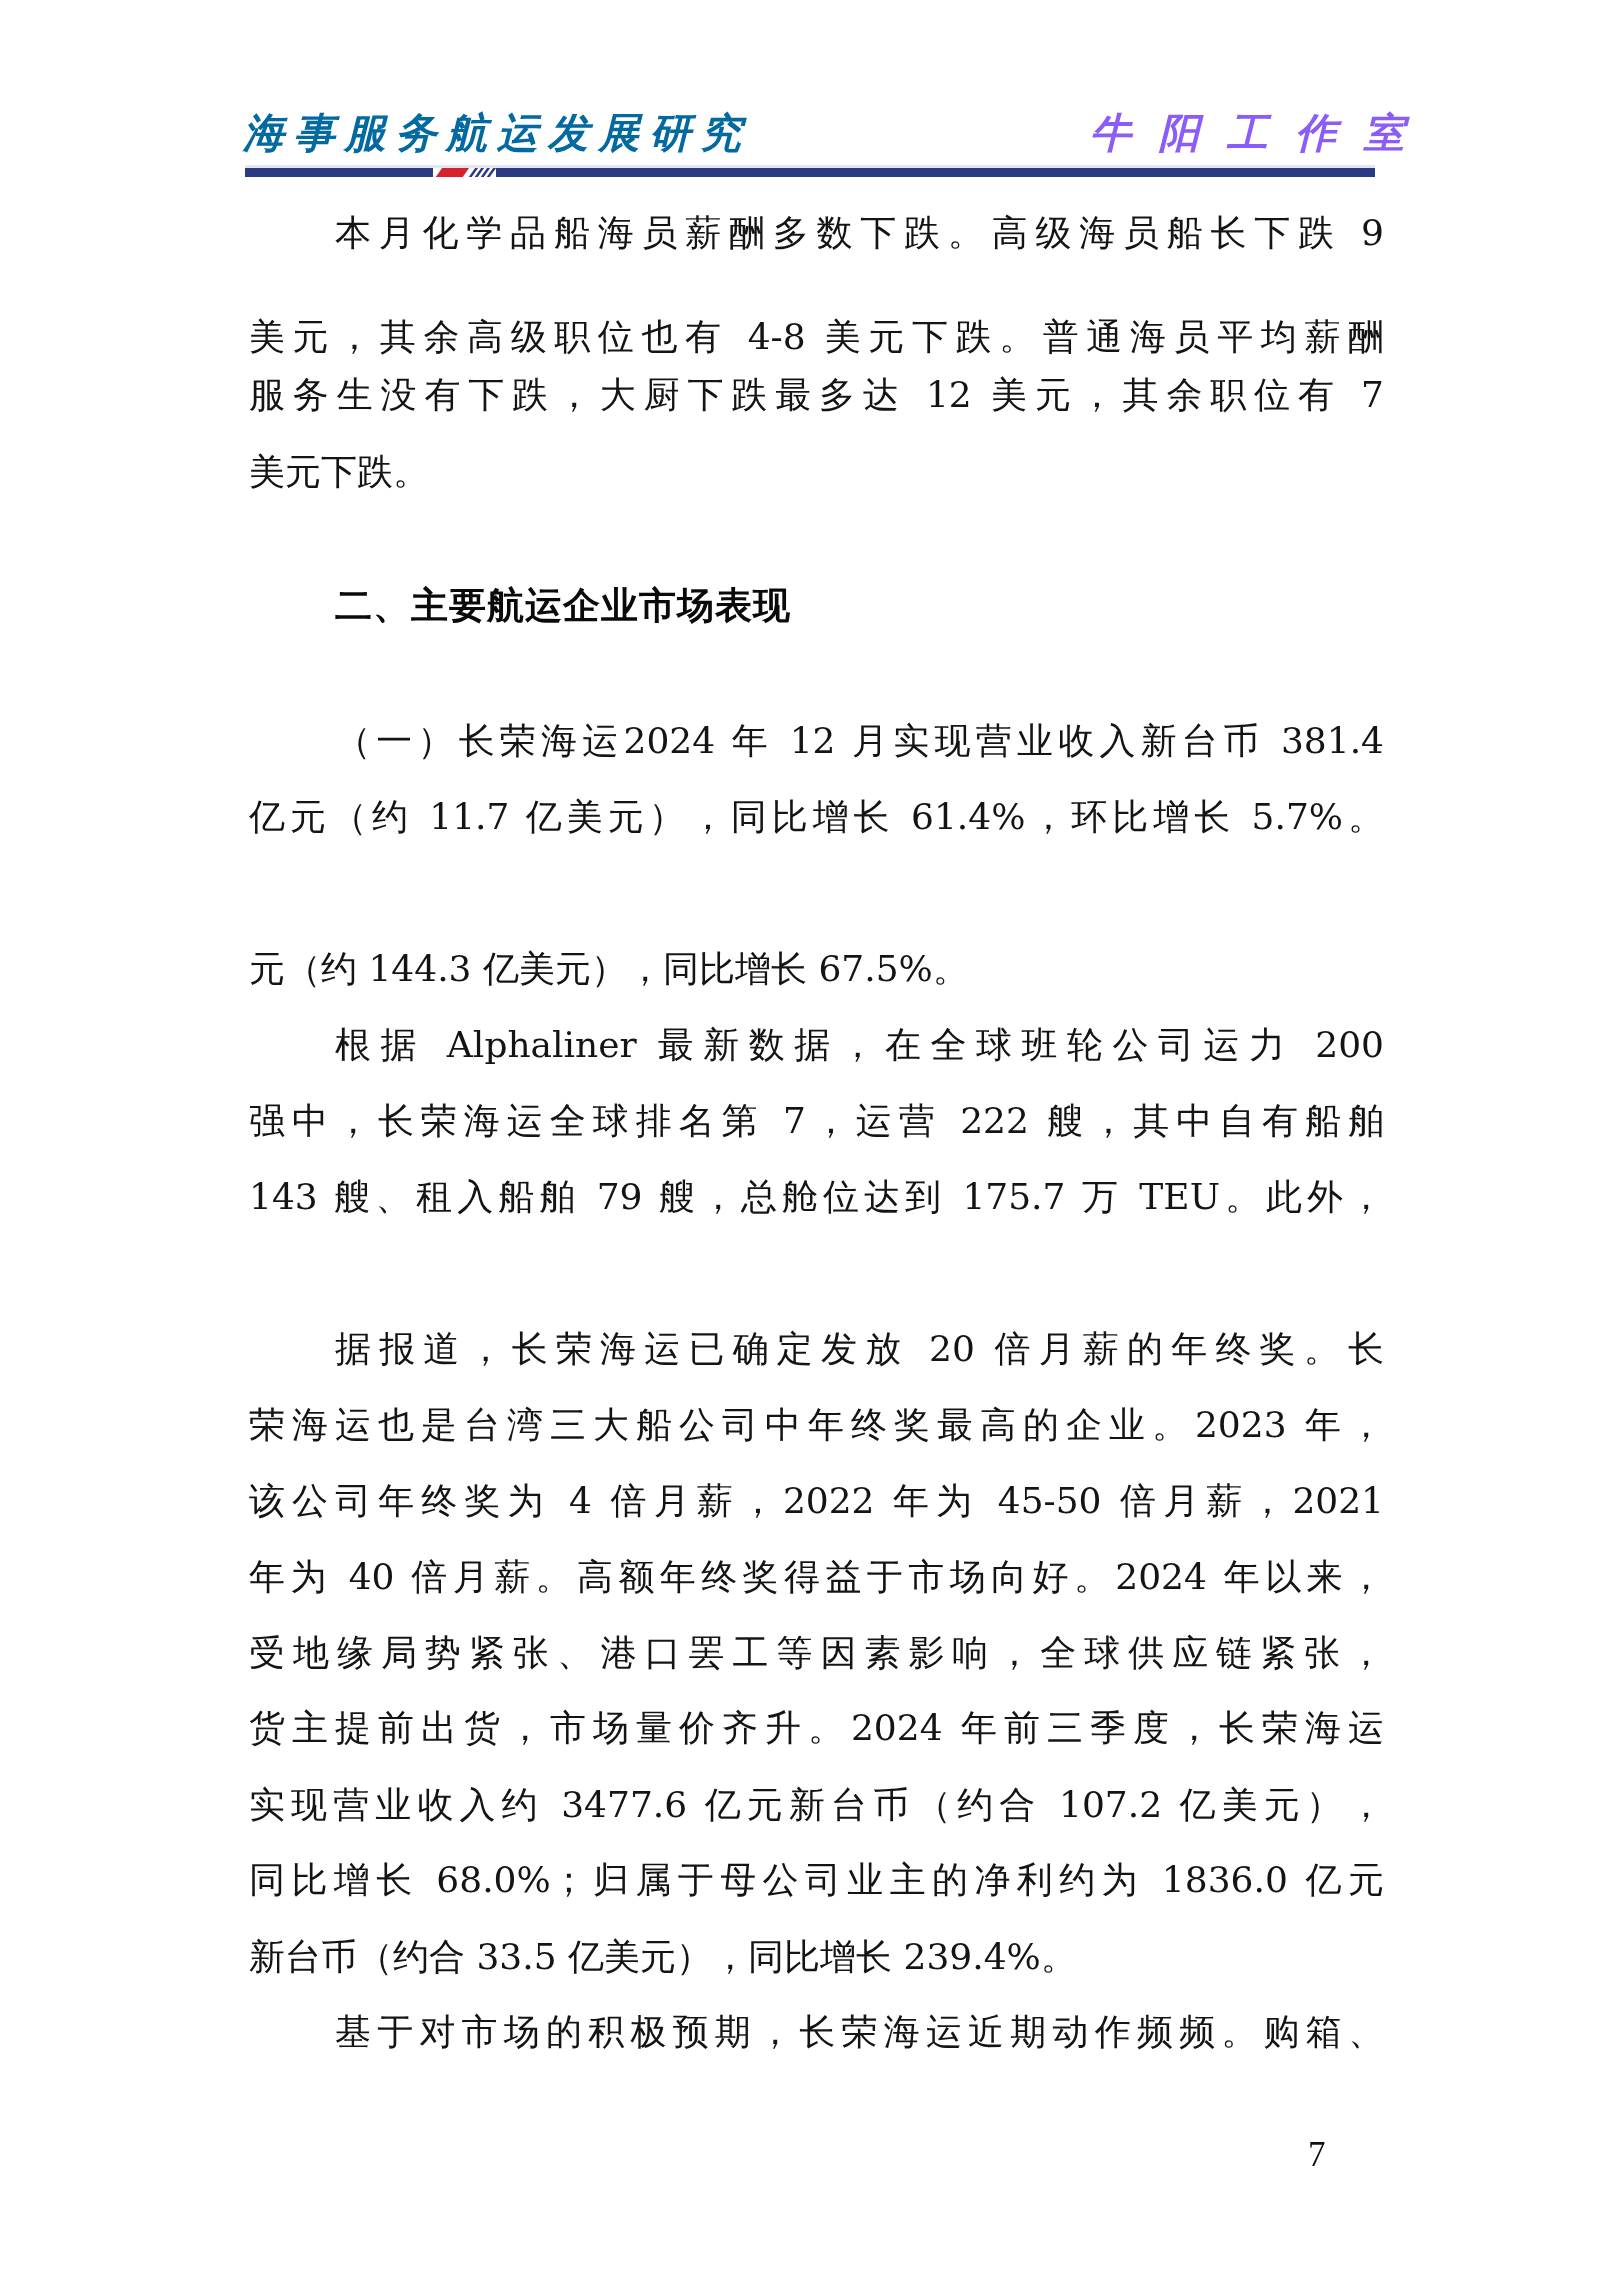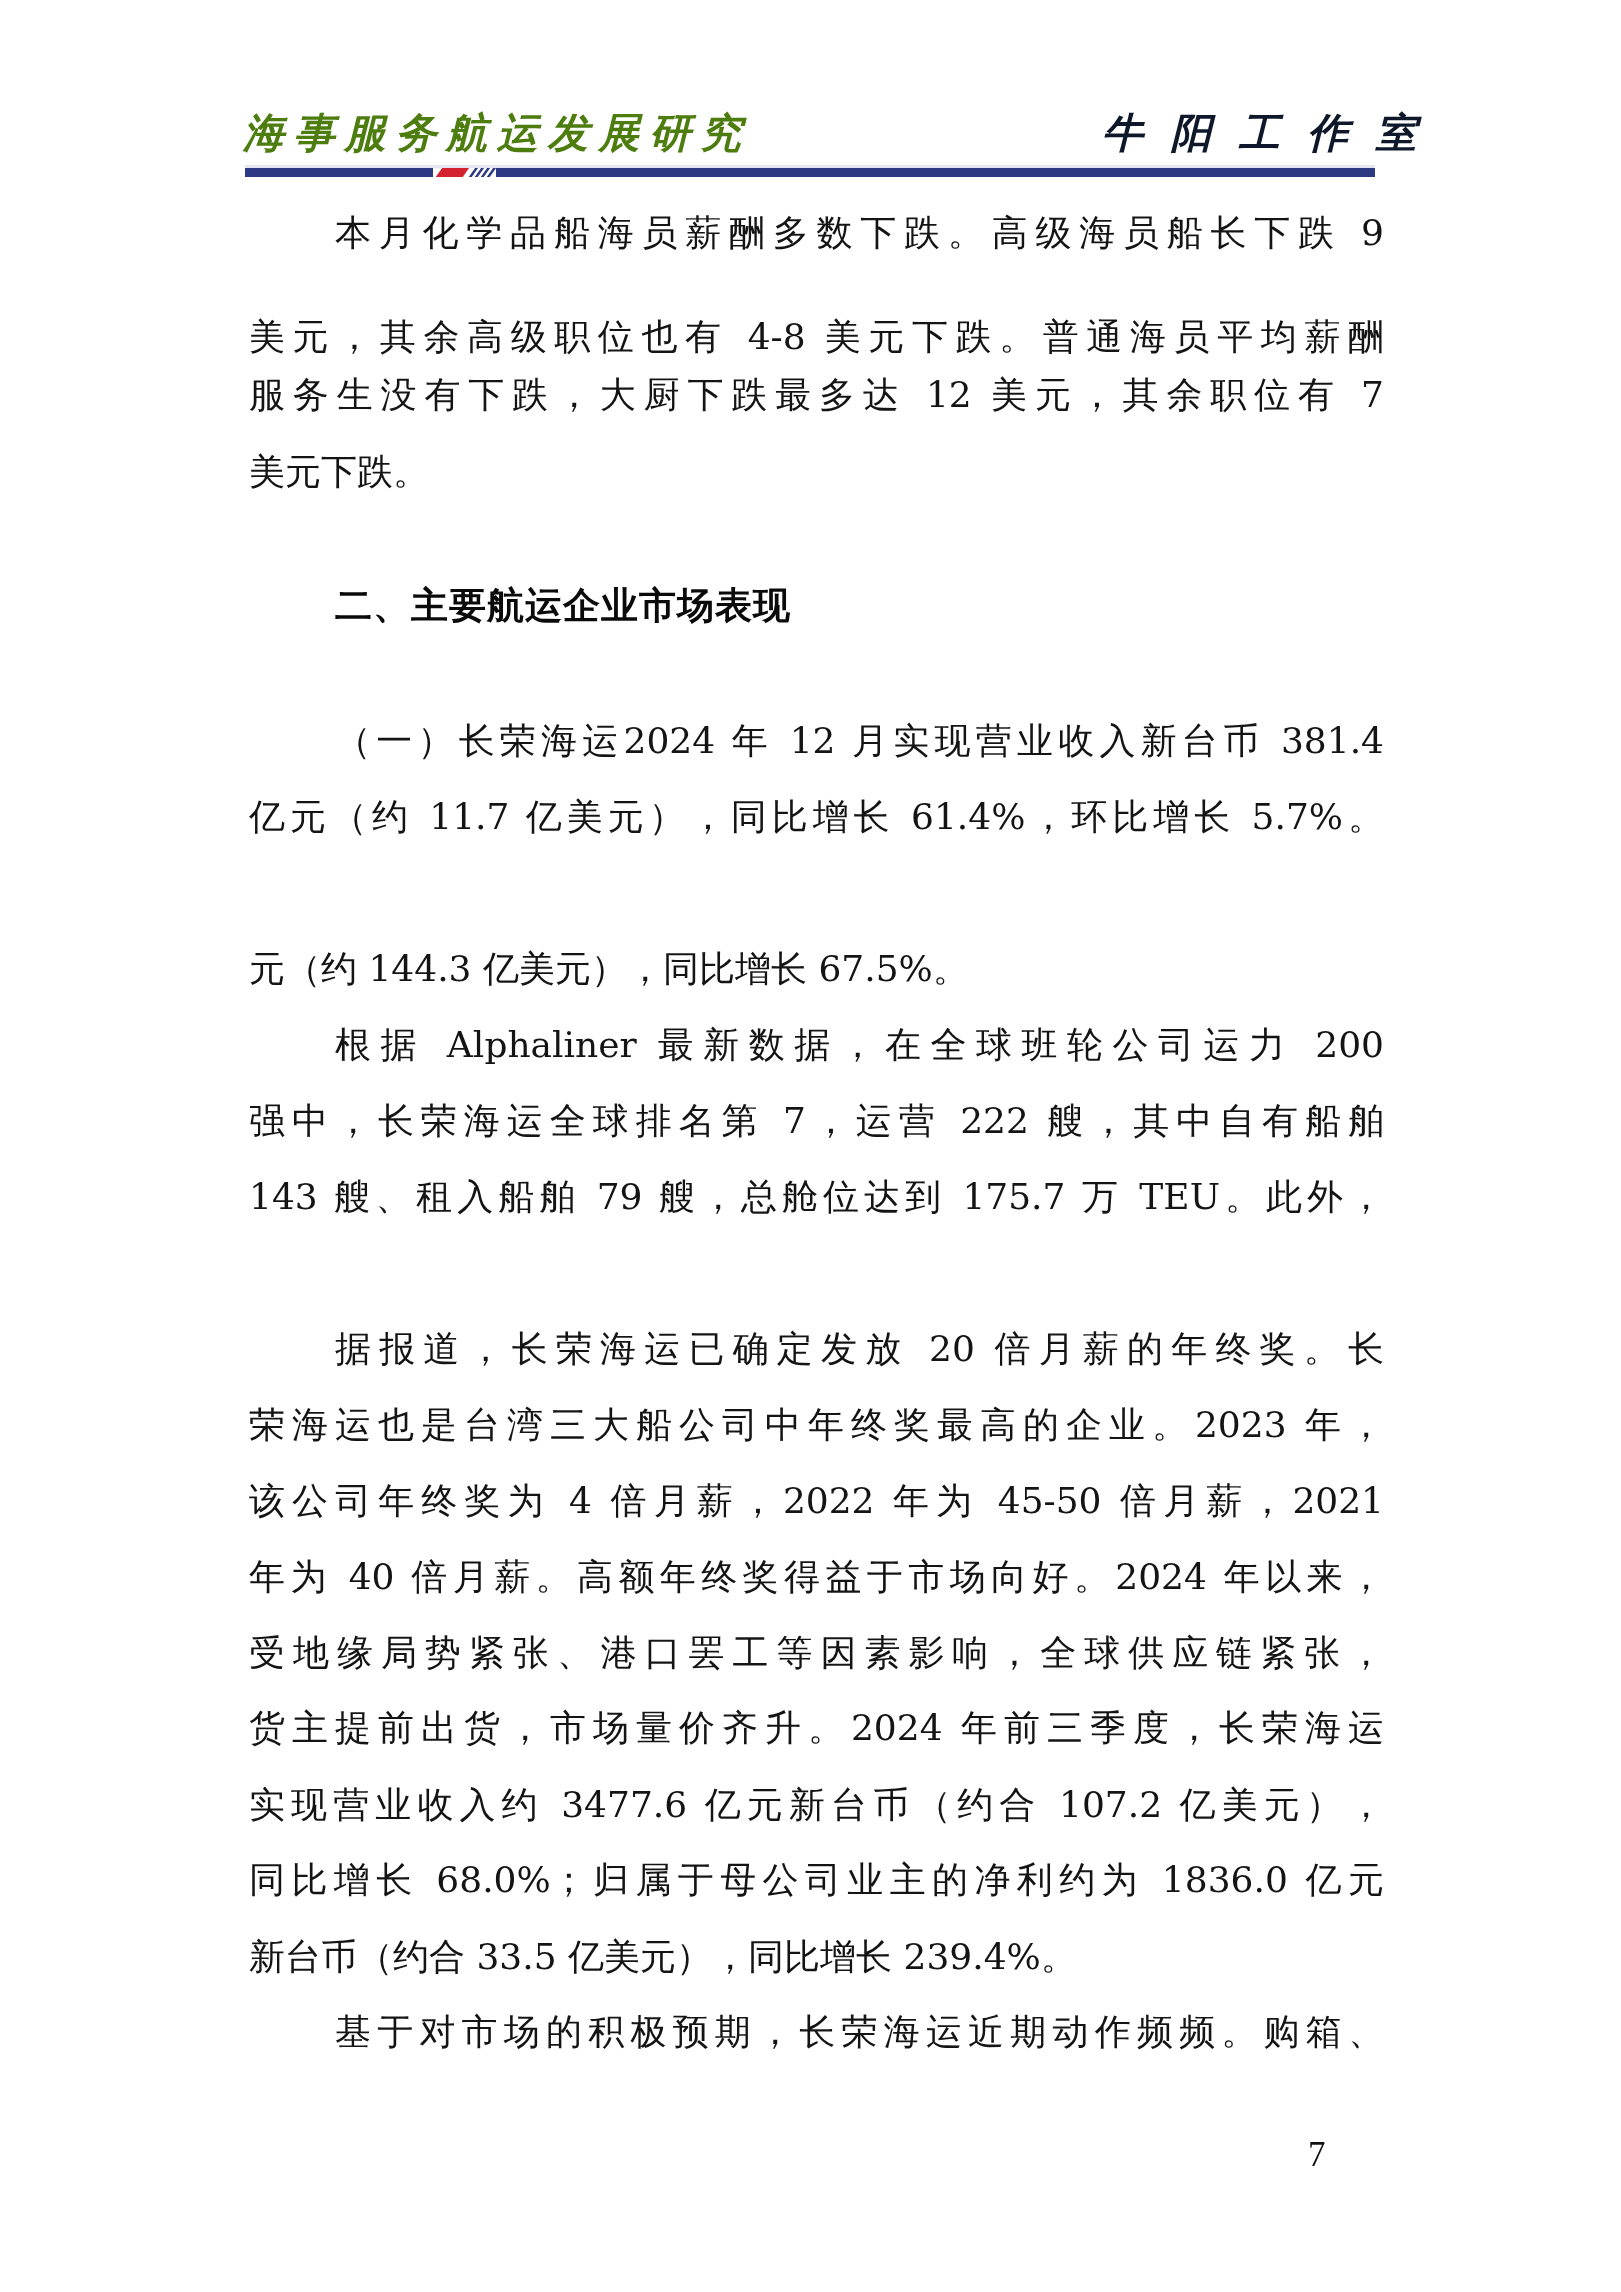"海事服务航运发展研究" .hdr-title { color: #4d7c0f -> #0369a1 }
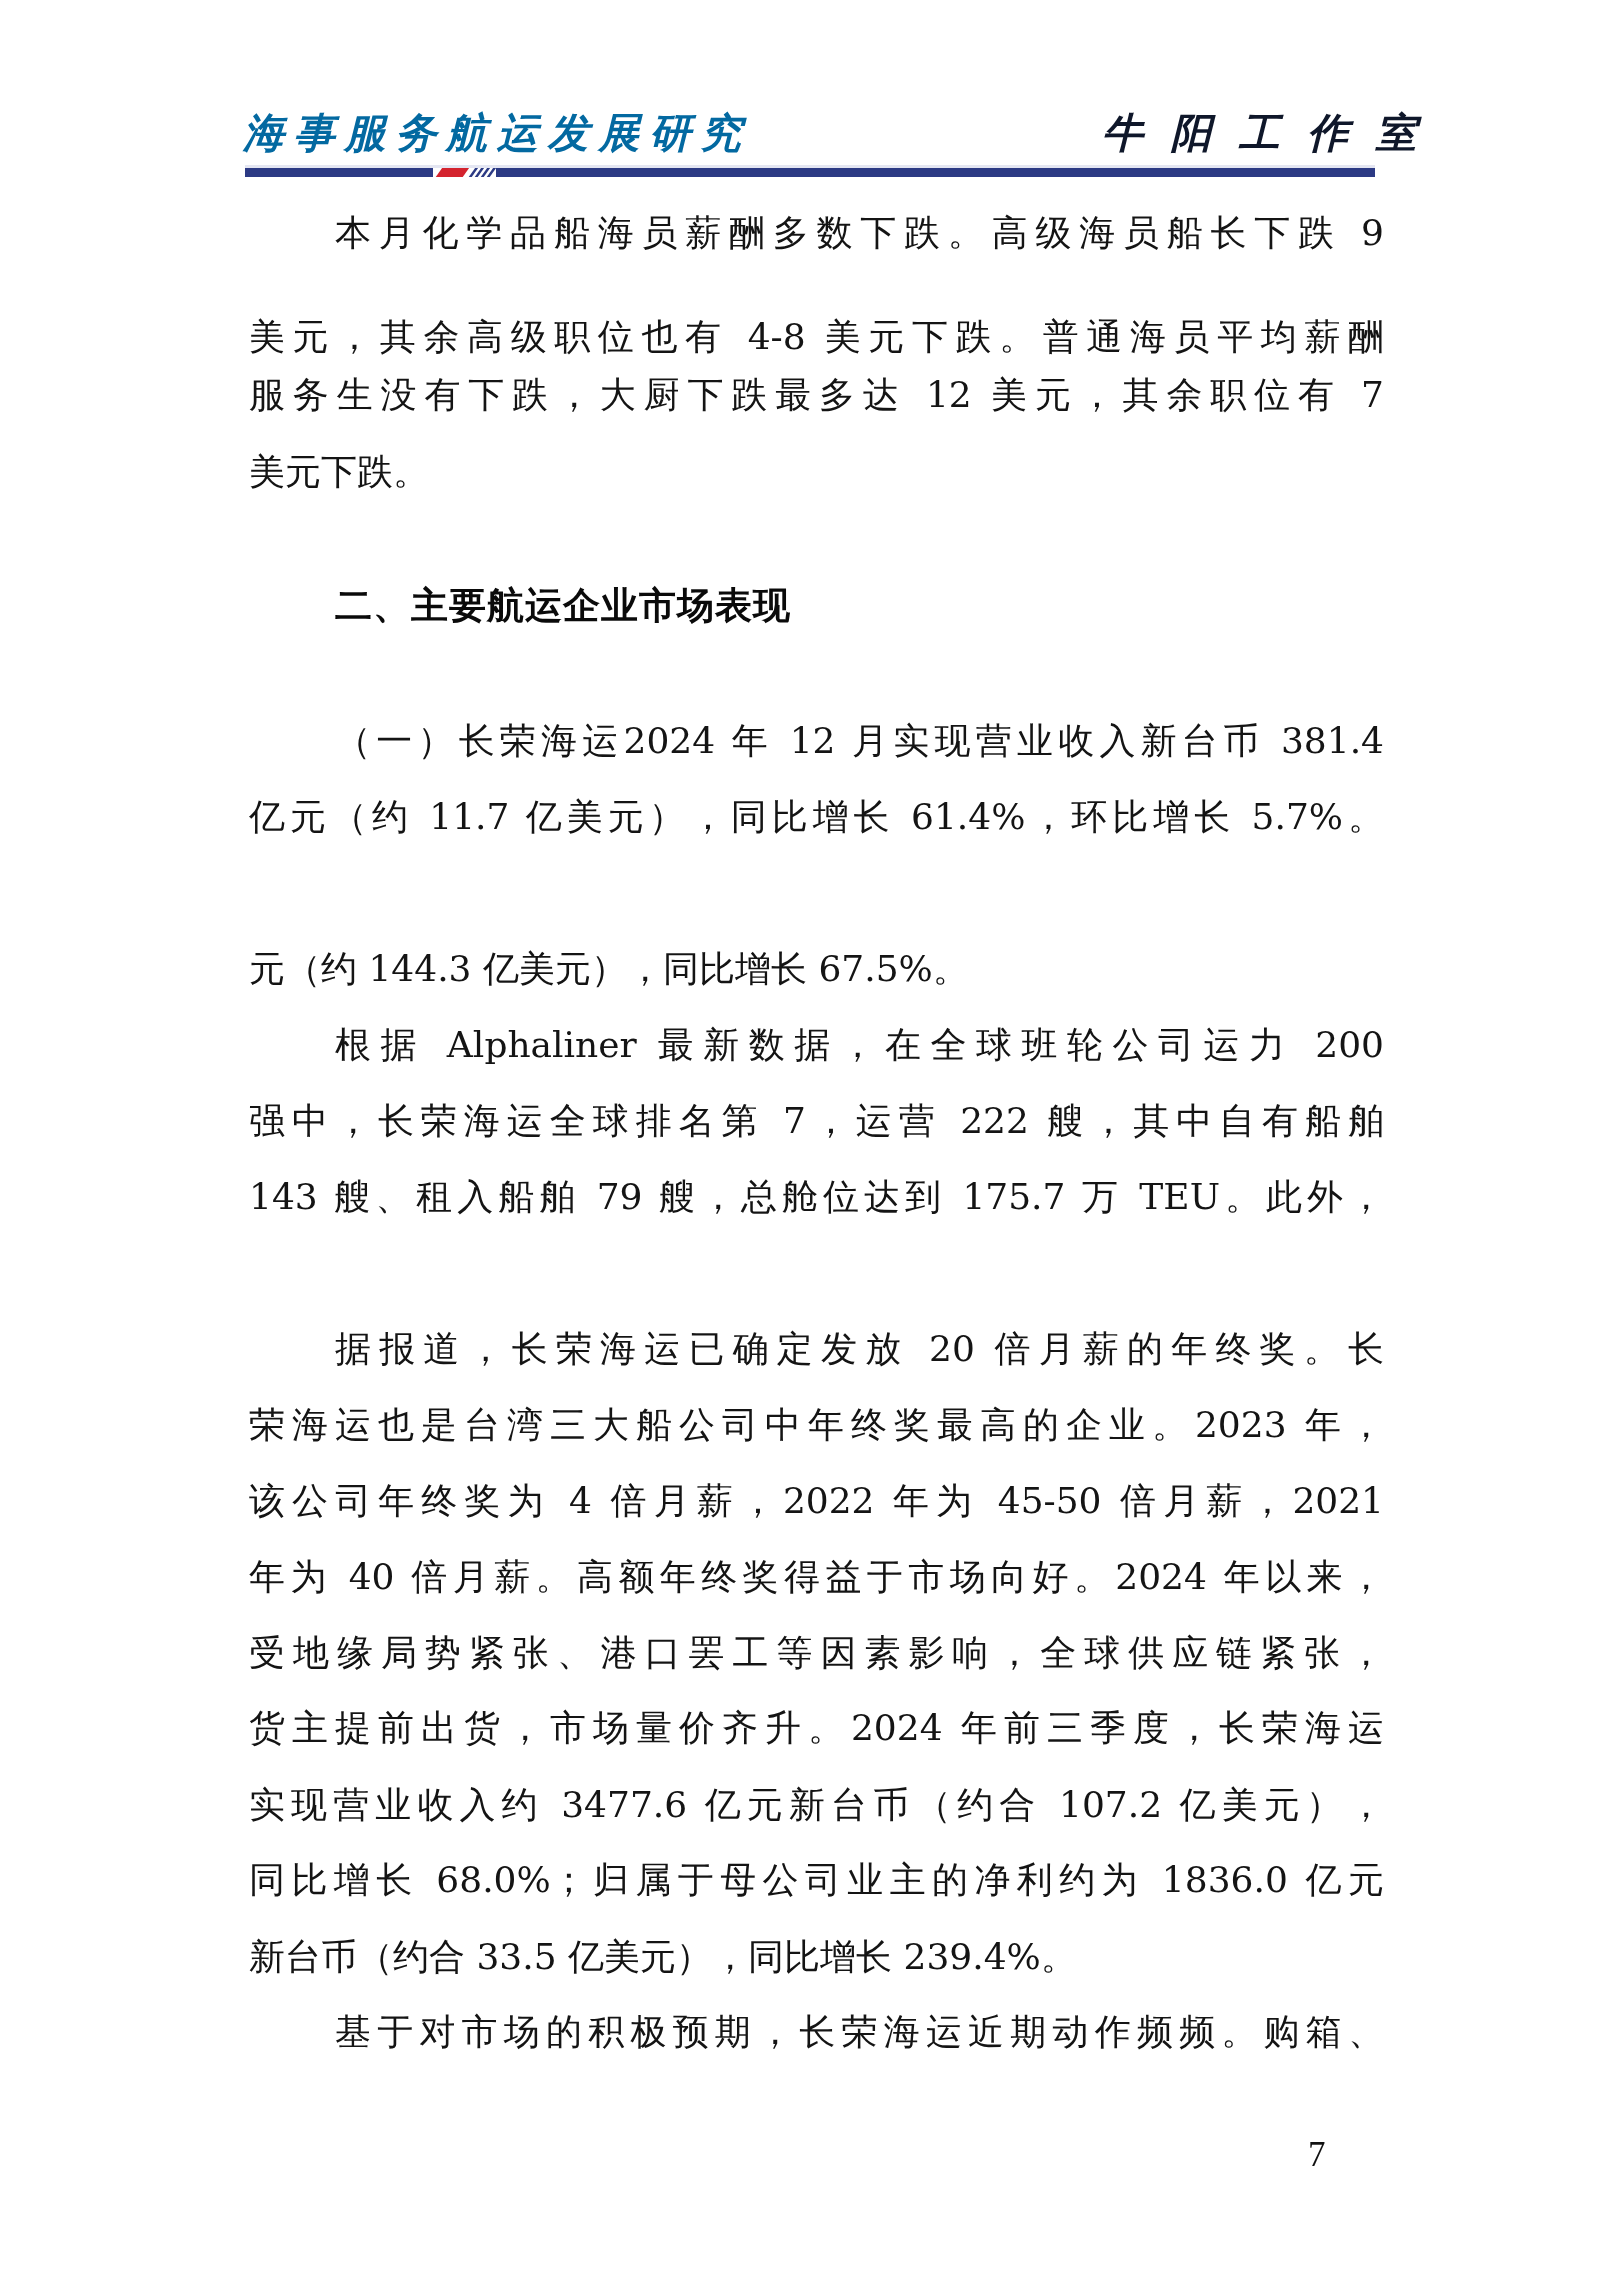"牛阳工作室" .hdr-studio { color: #0f172a -> #8b5cf6; margin-left: 12px -> none }
